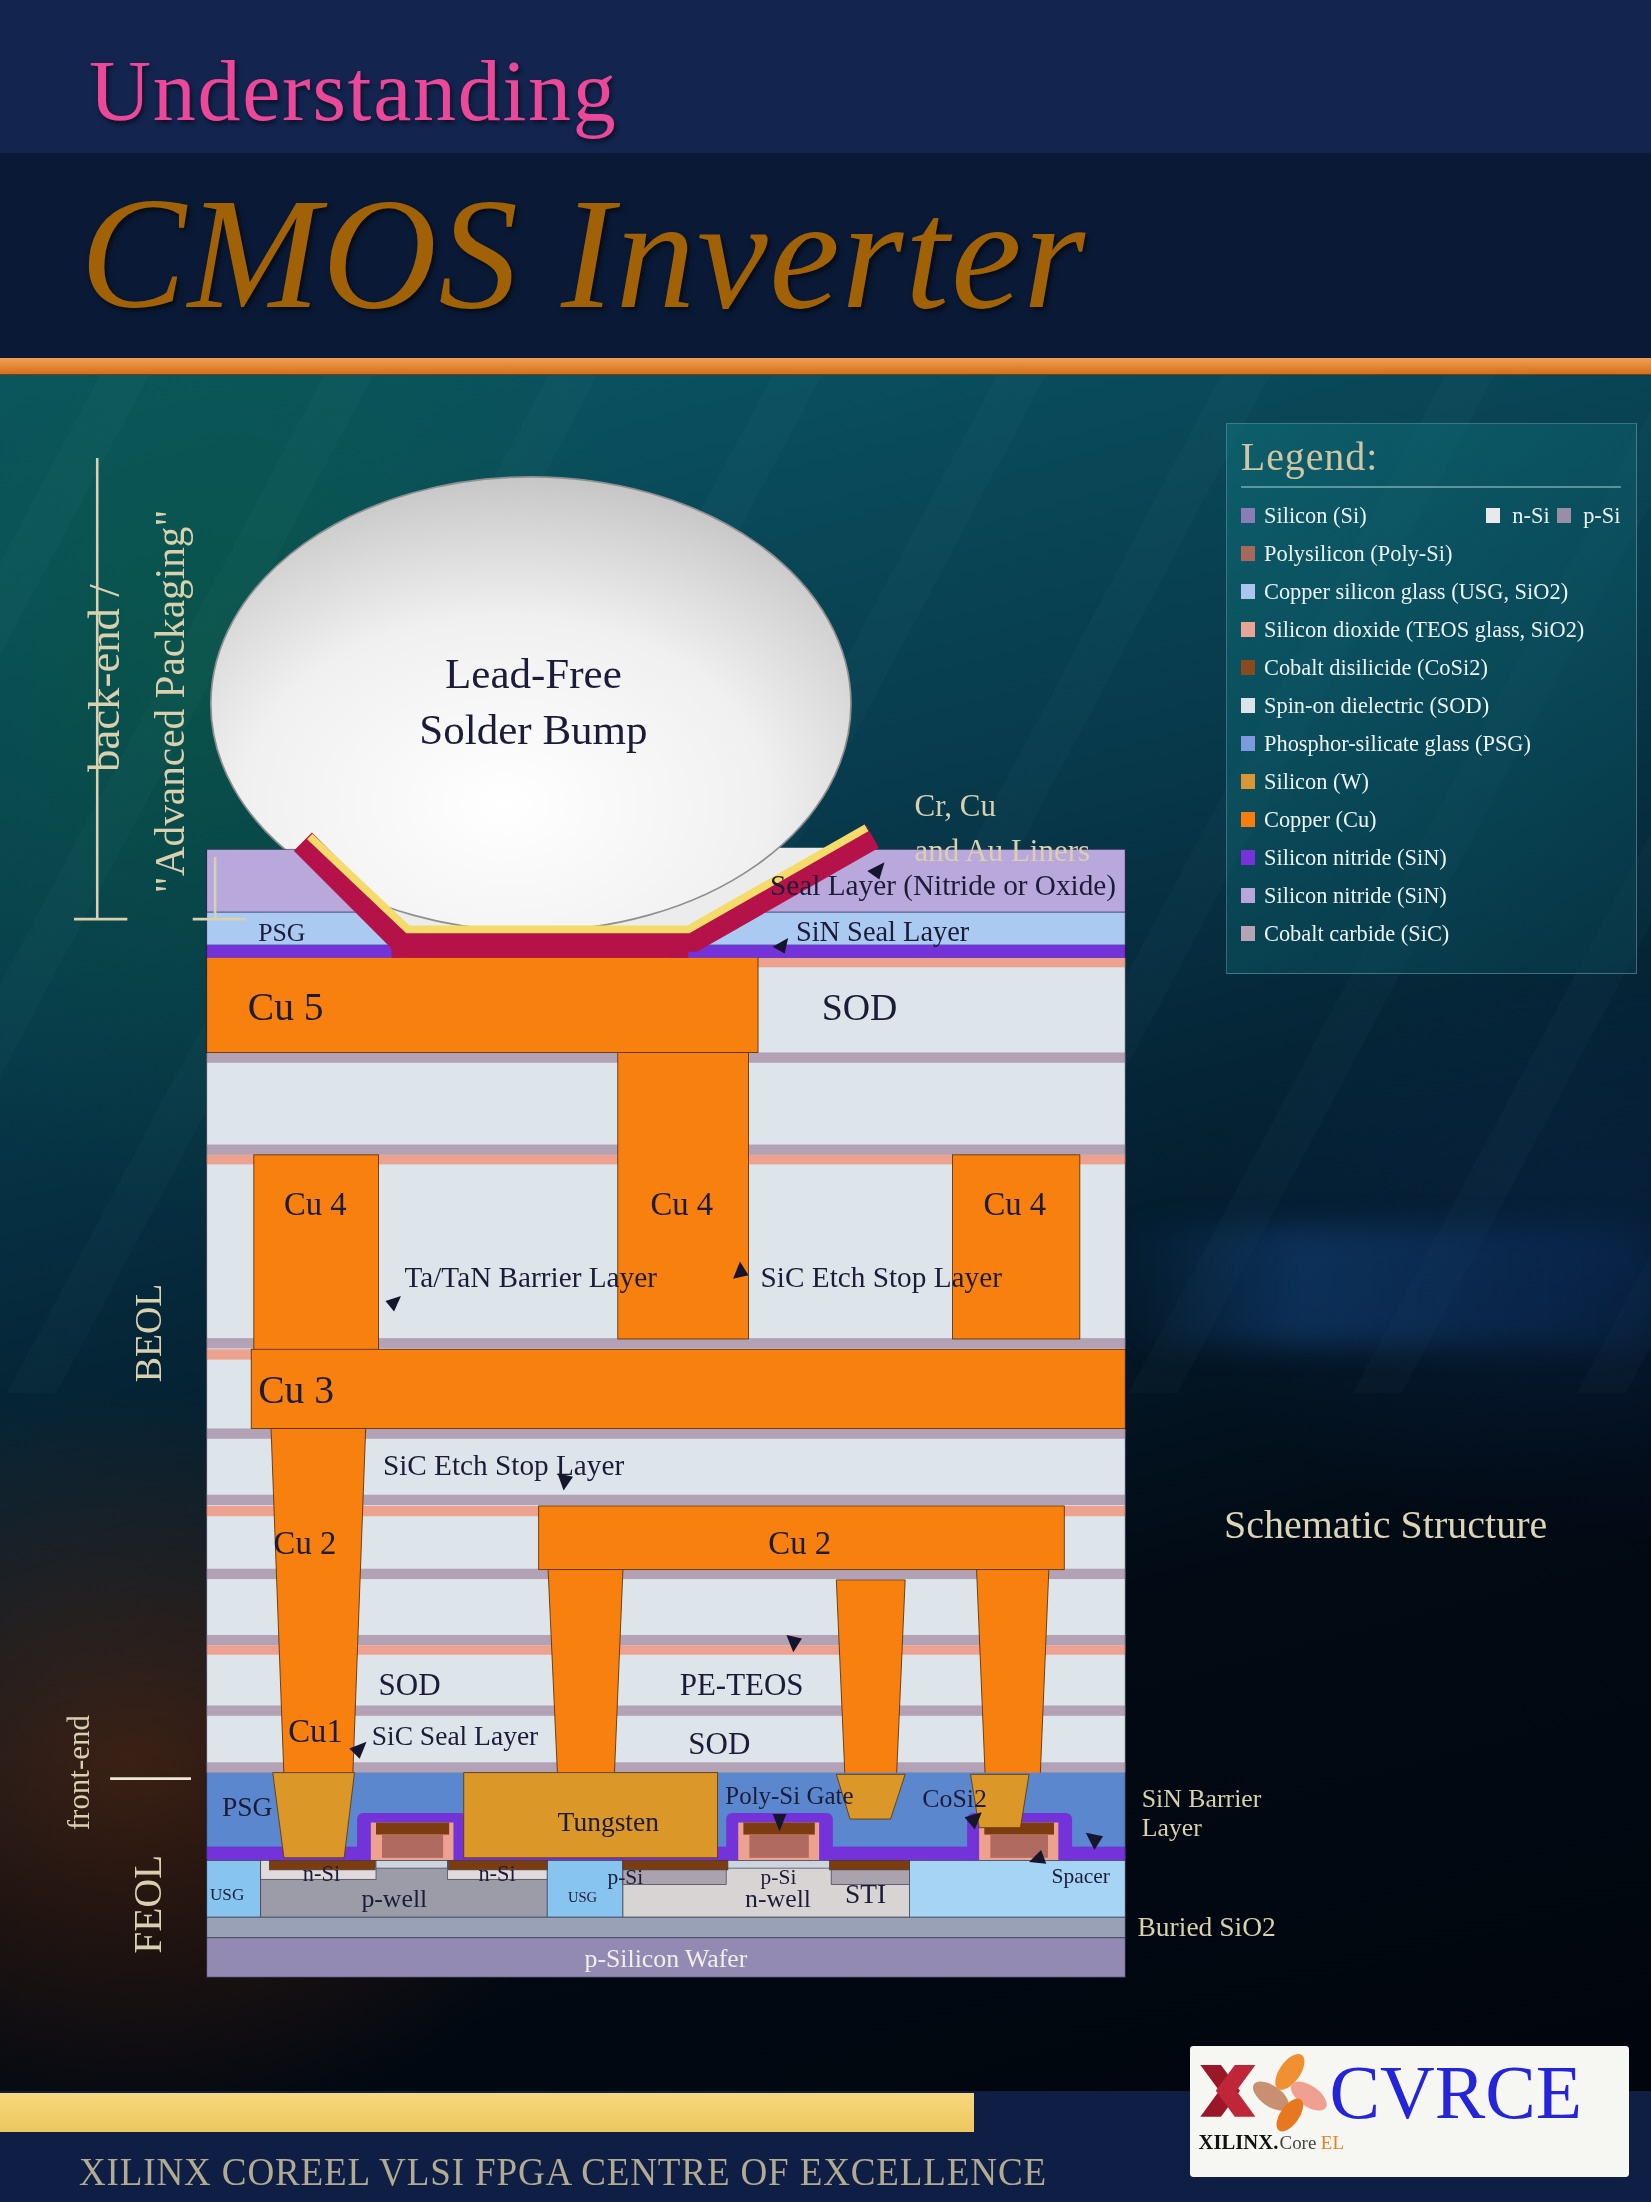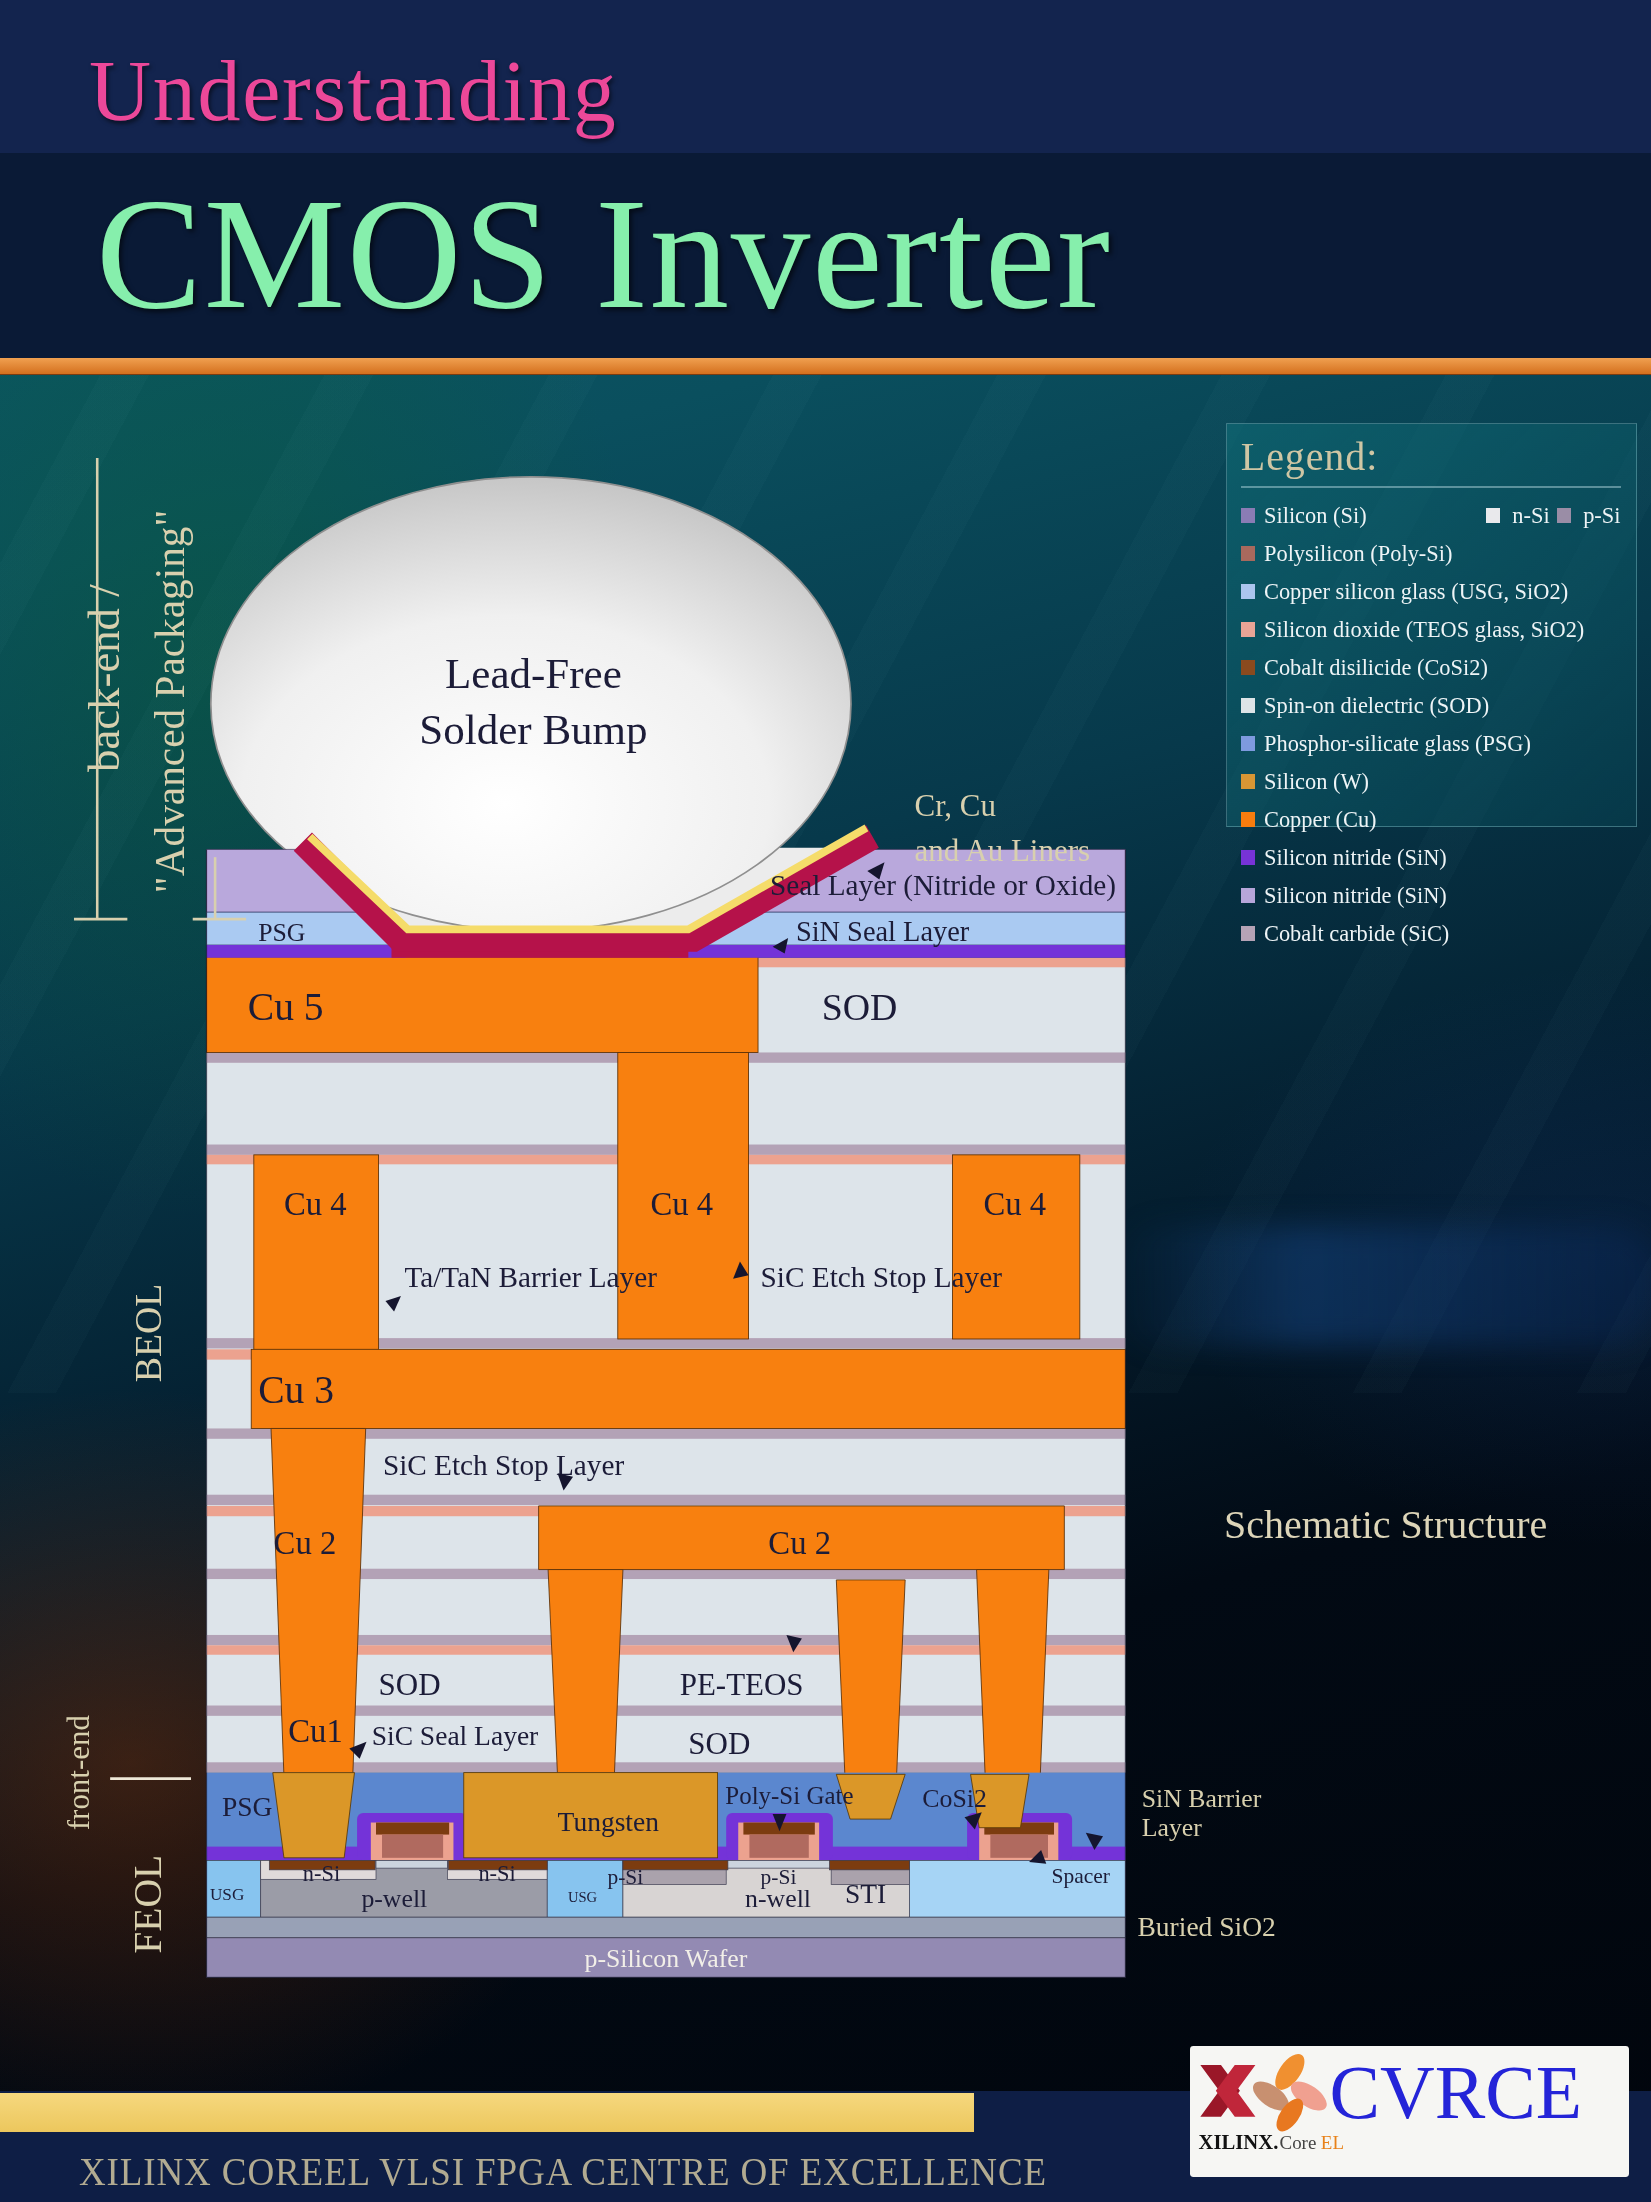"CMOS Inverter" #title { color: #86efac -> #a16207; font-style: none -> italic; left: 96px -> 80px }
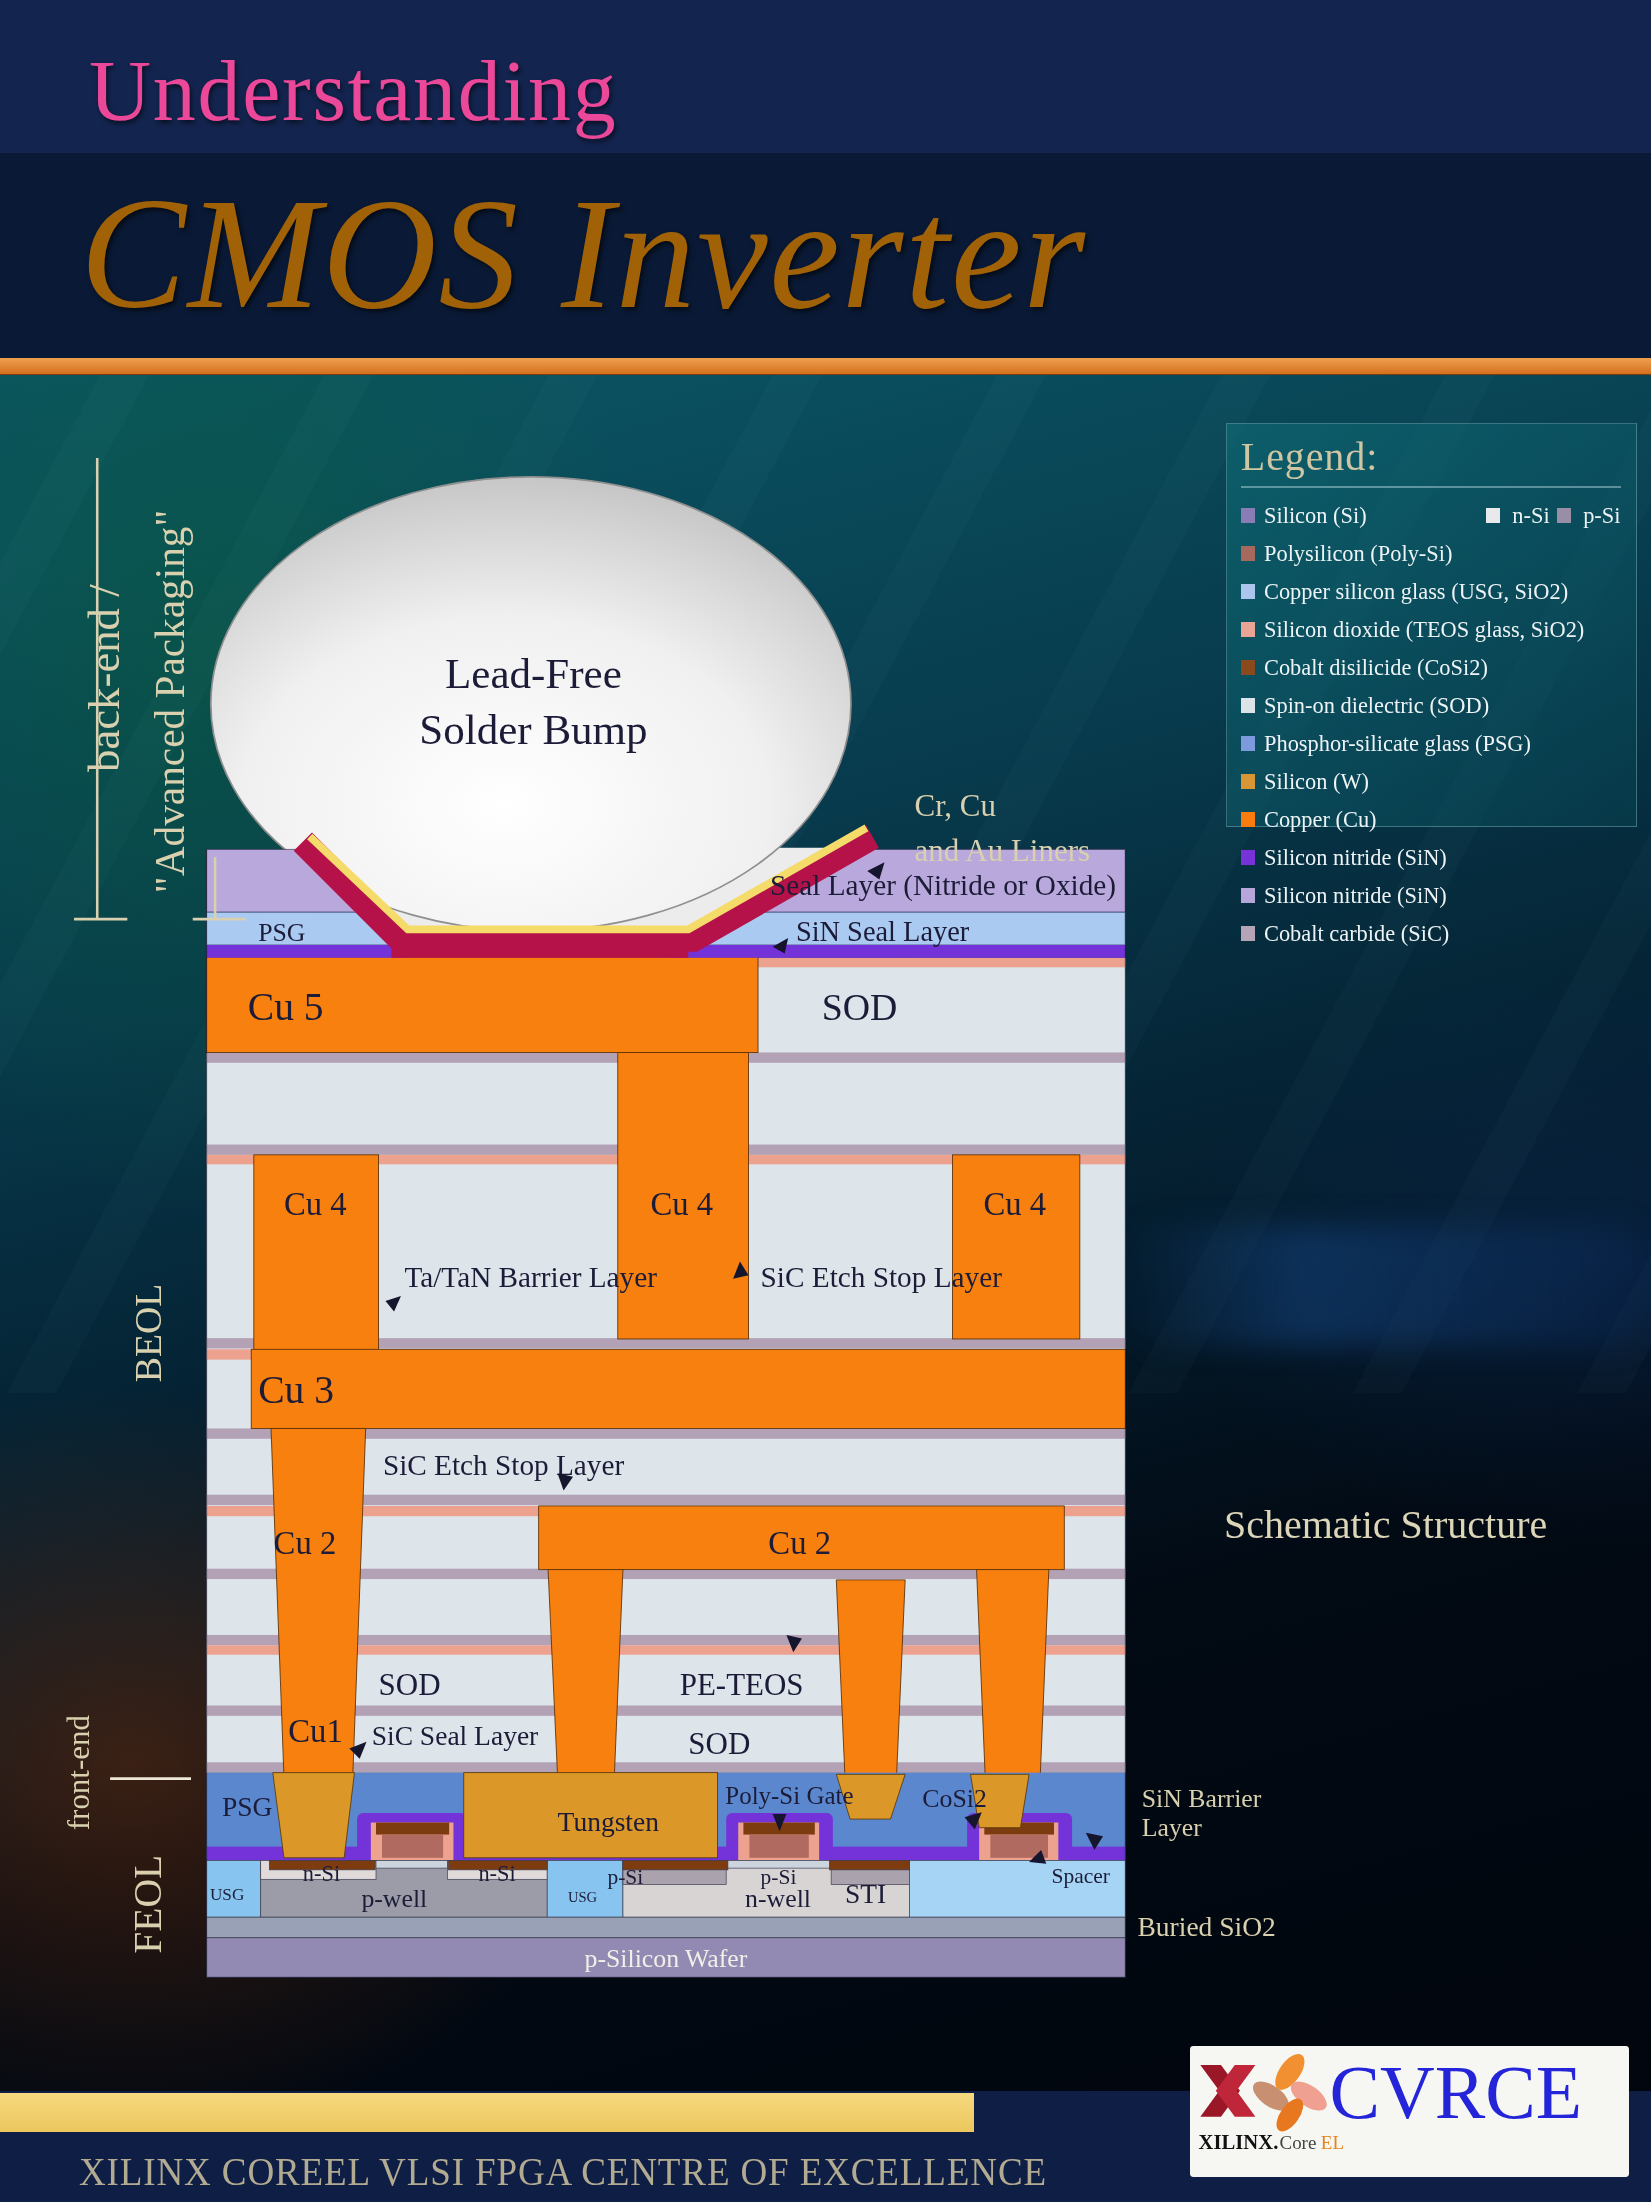"Legend:" #legend { height: 404px -> 551px }
